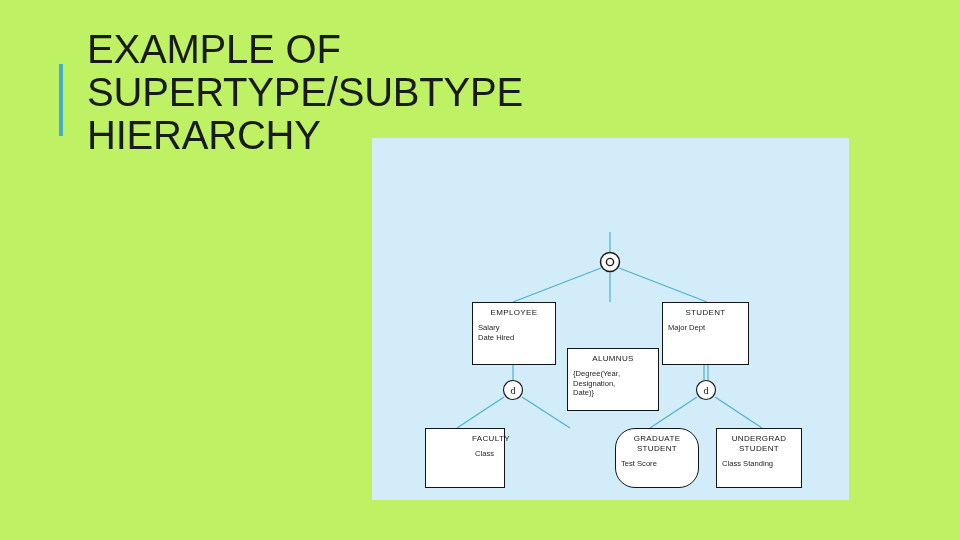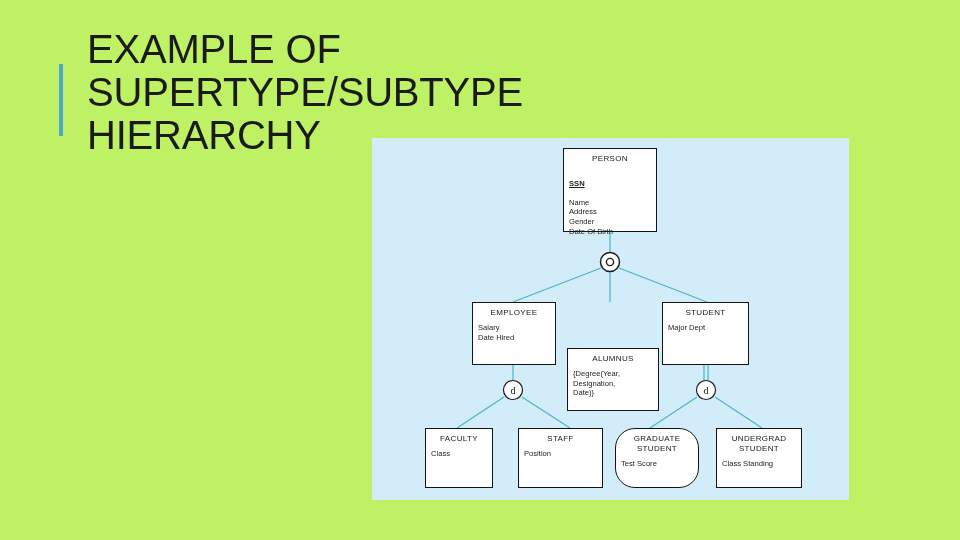"PERSON" div.ent-box { html: <div> <div>PERSON</div> <div> <span>SSN</span><br> <span>Name Address Gender Date Of Birth</span> </div> </div> -> none }
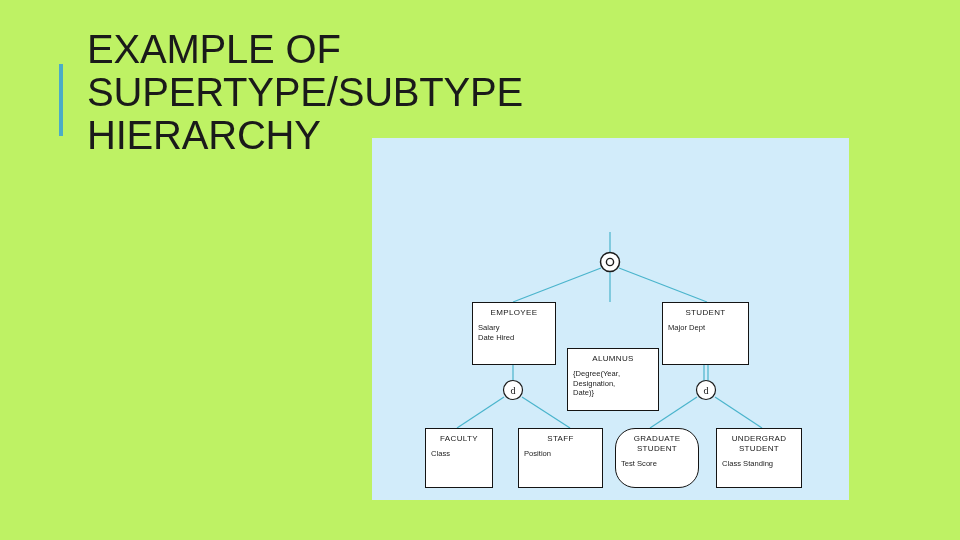"FACULTY" div.ent-box { padding-left: none -> 44px; width: 68px -> 80px }
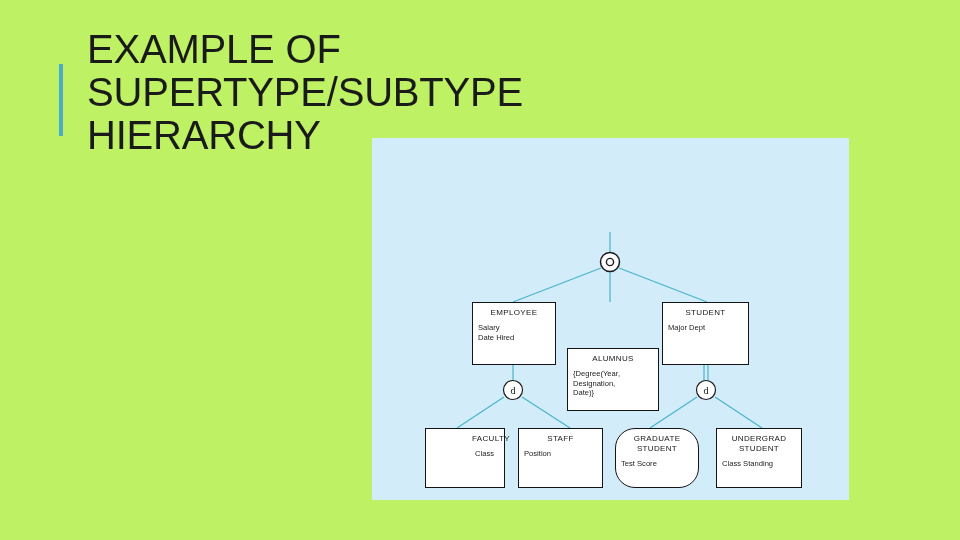"STAFF" div.ent-box { html: <div> <div>STAFF</div> <div>Position</div> </div> -> none }
